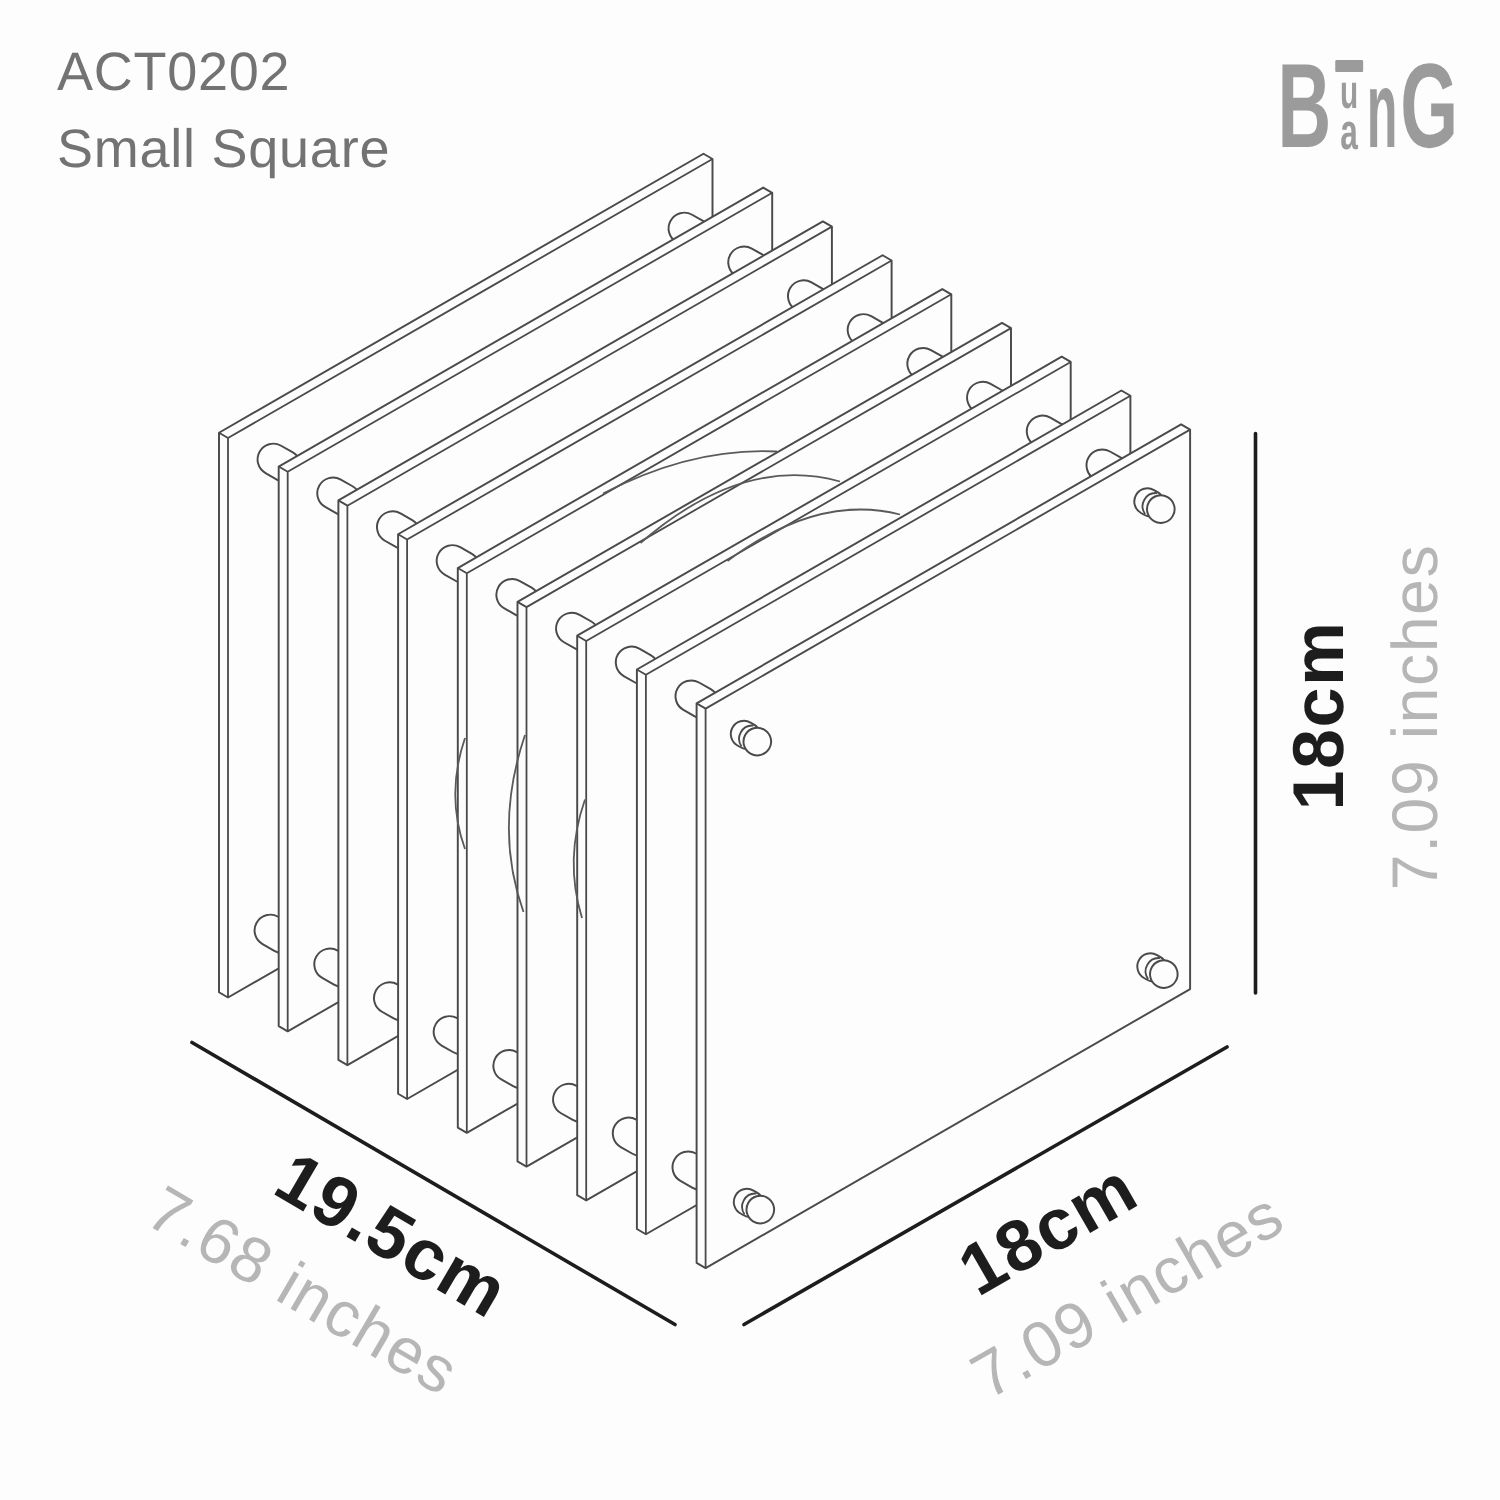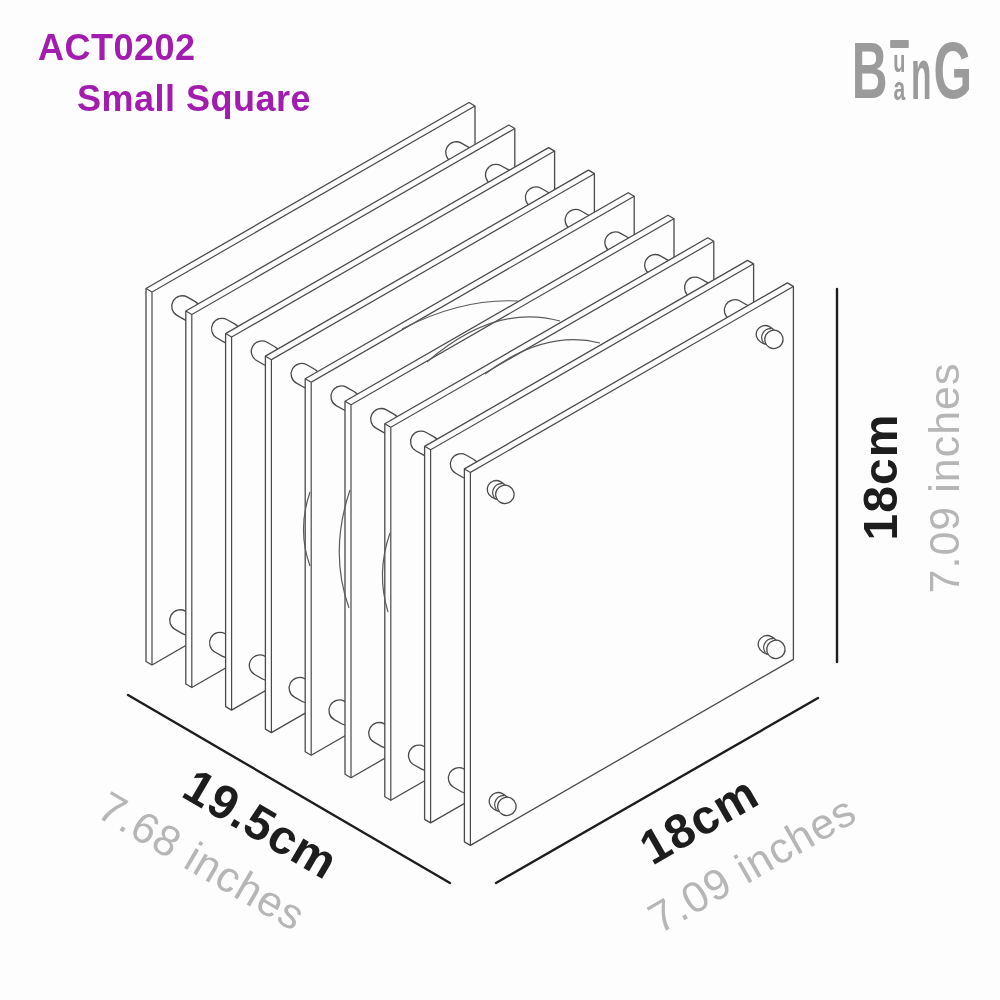"ACT0202" .header { color: #a21caf -> #737373; font-weight: 700 -> 400 }
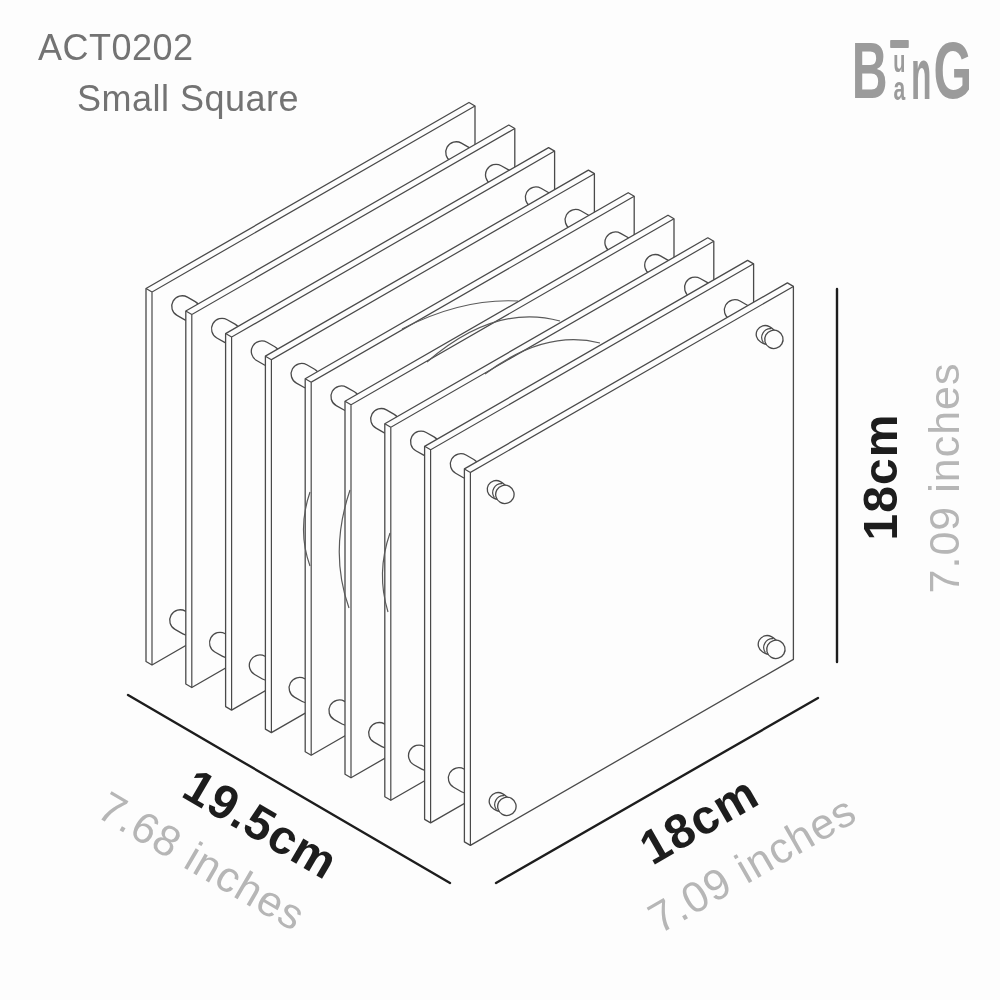"Small Square" .name { margin-left: 39px -> none }
